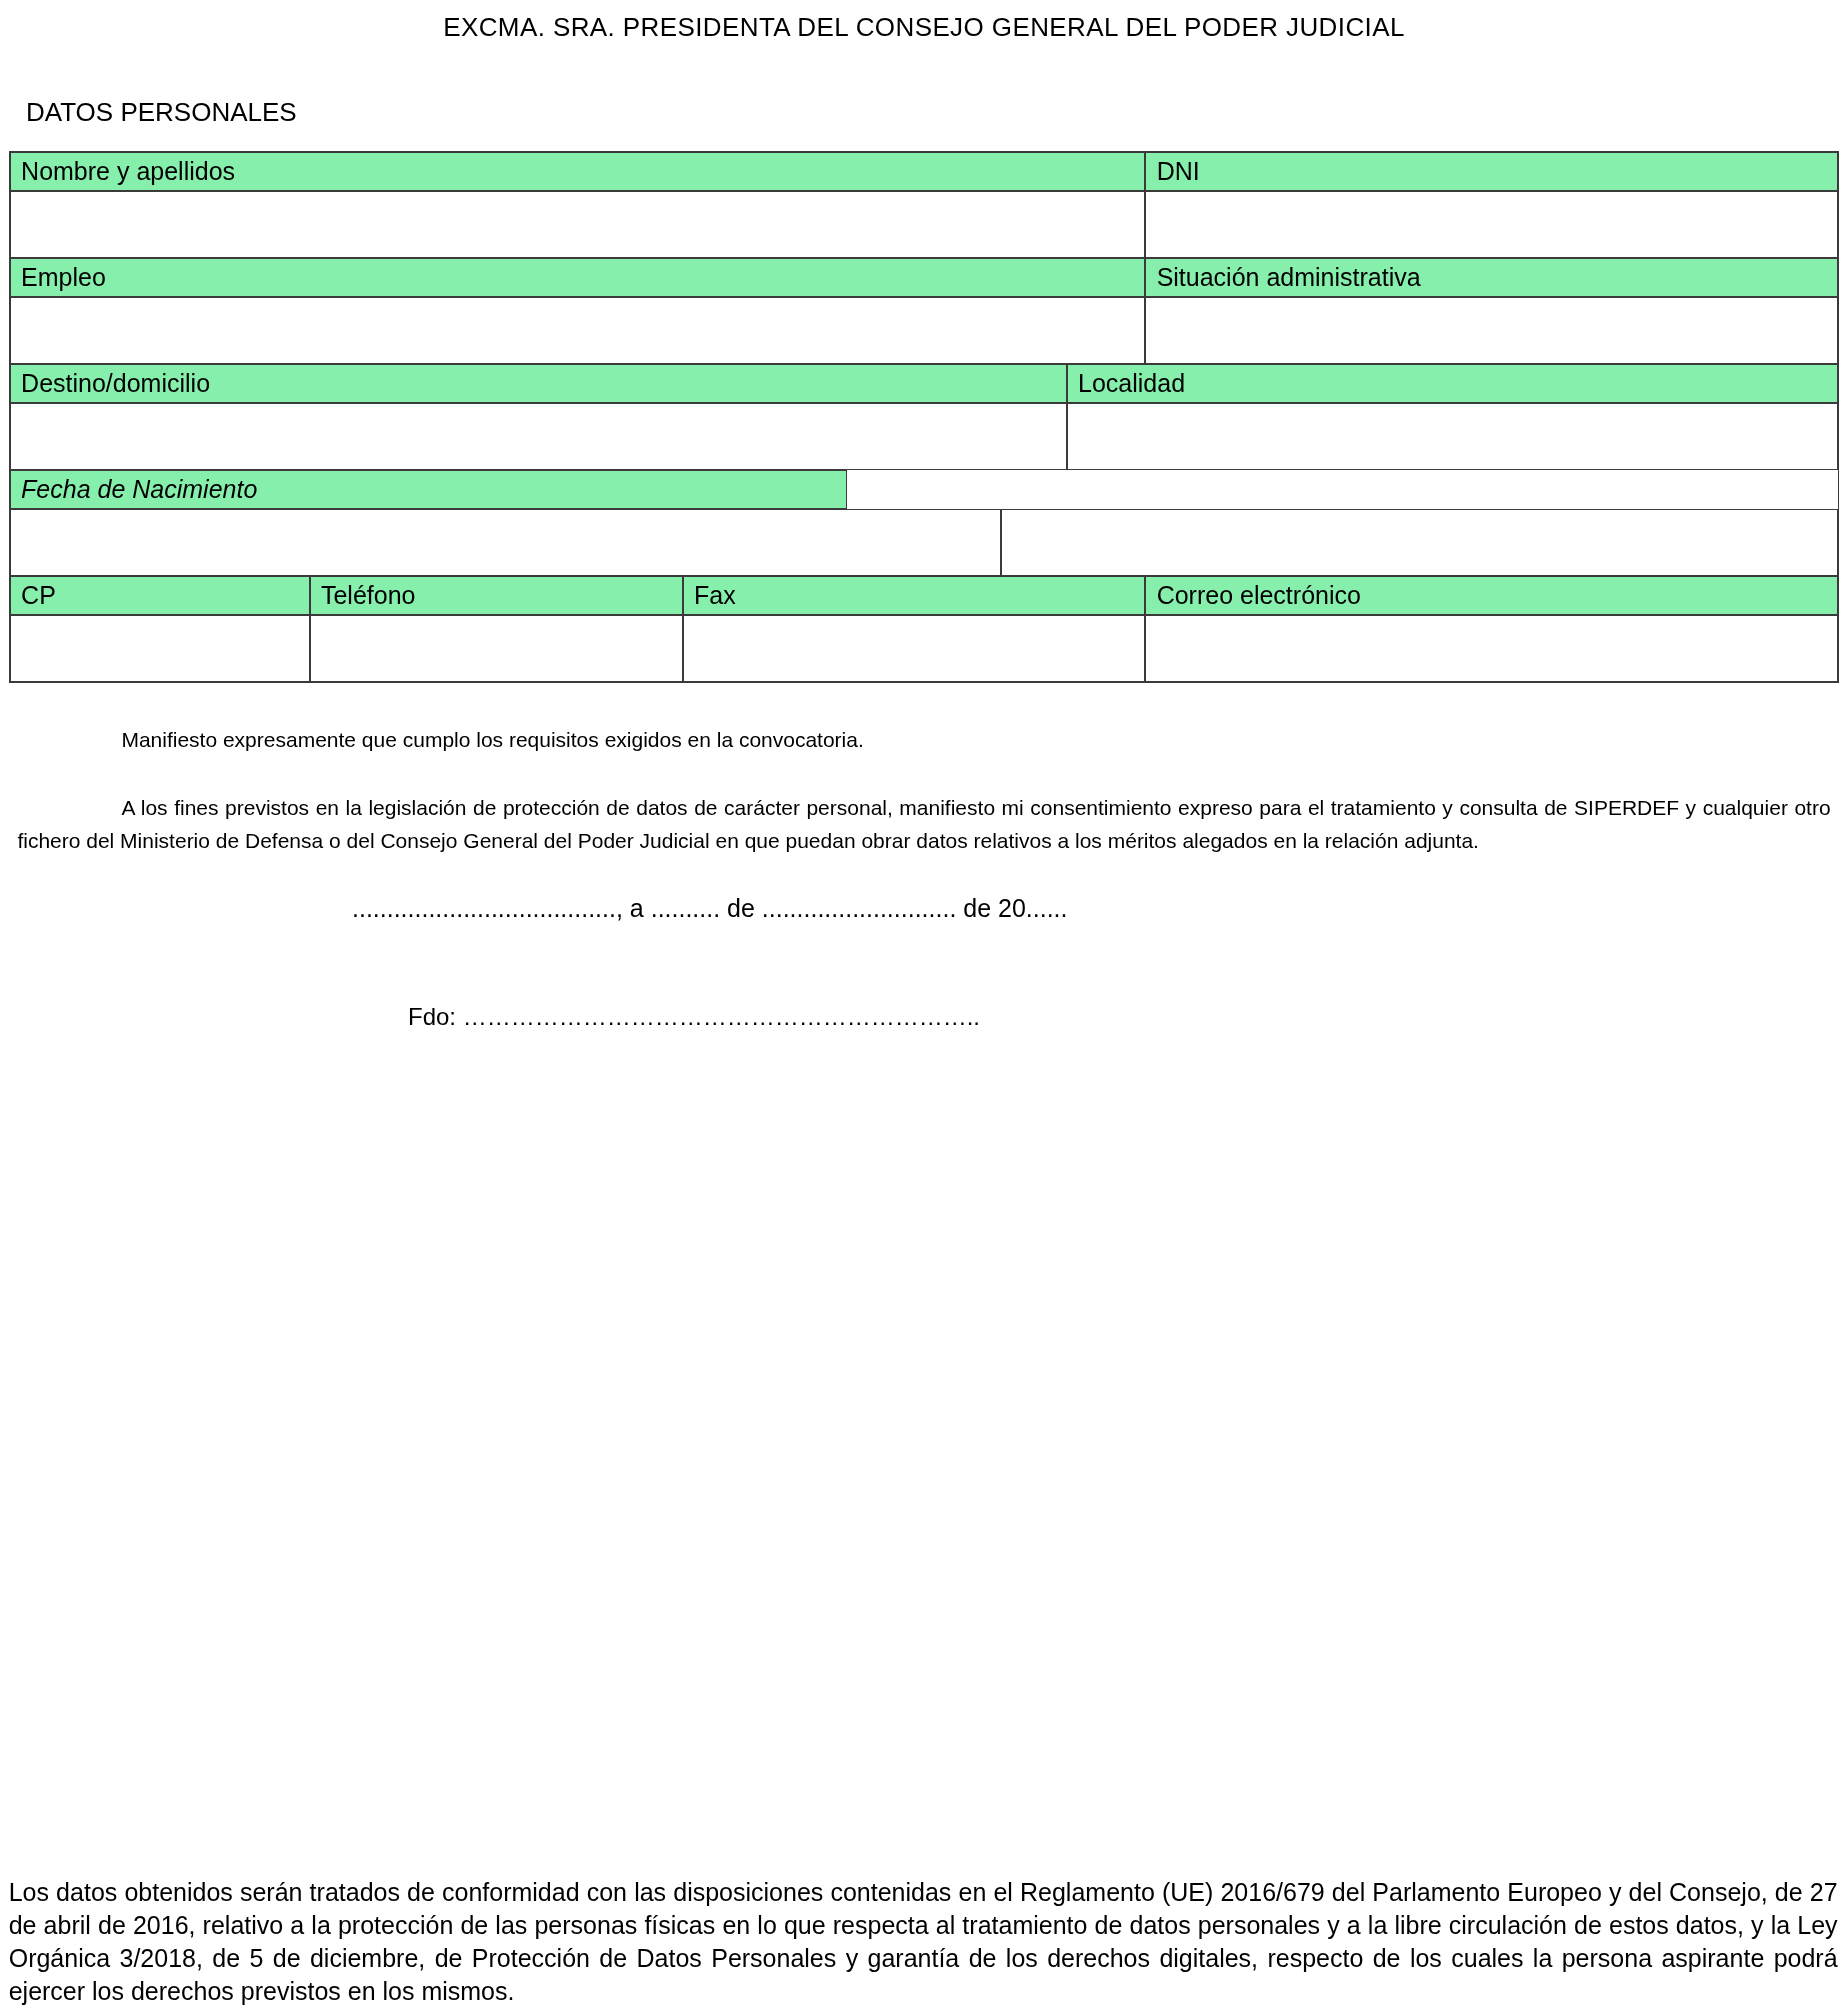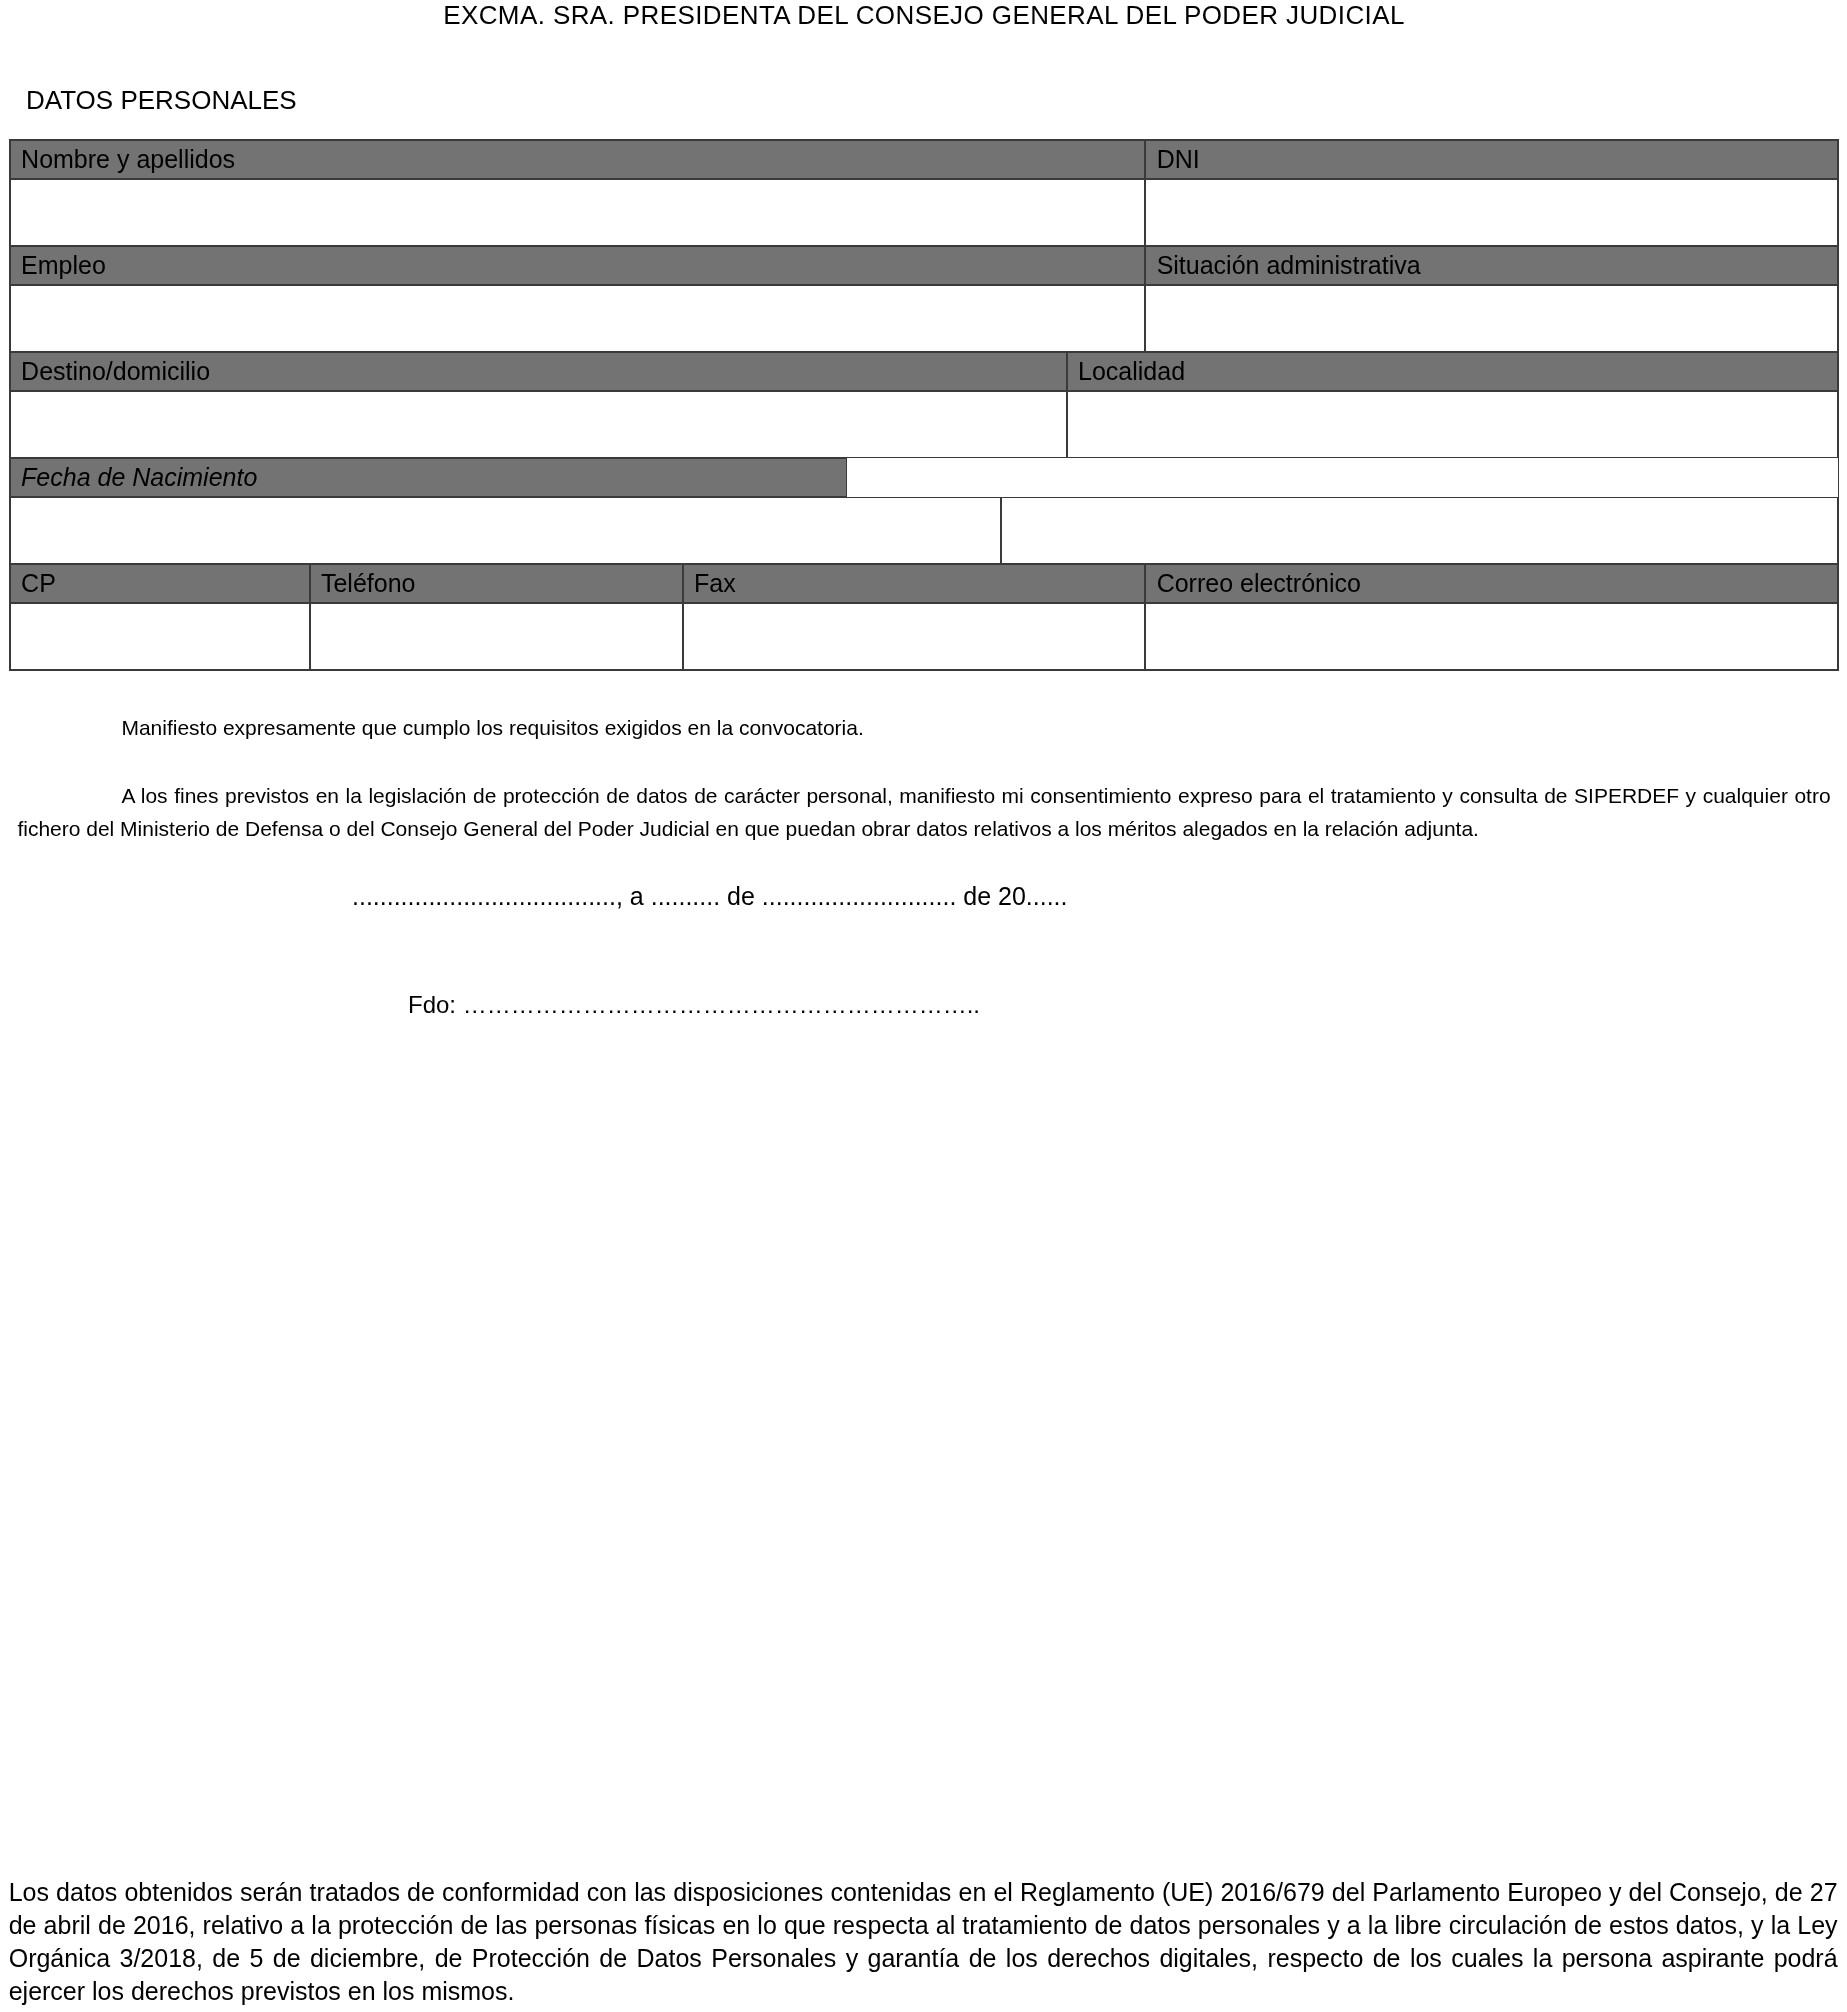"EXCMA. SRA. PRESIDENTA DEL CONSEJO" .doc-title { padding-top: 0 -> 12px }
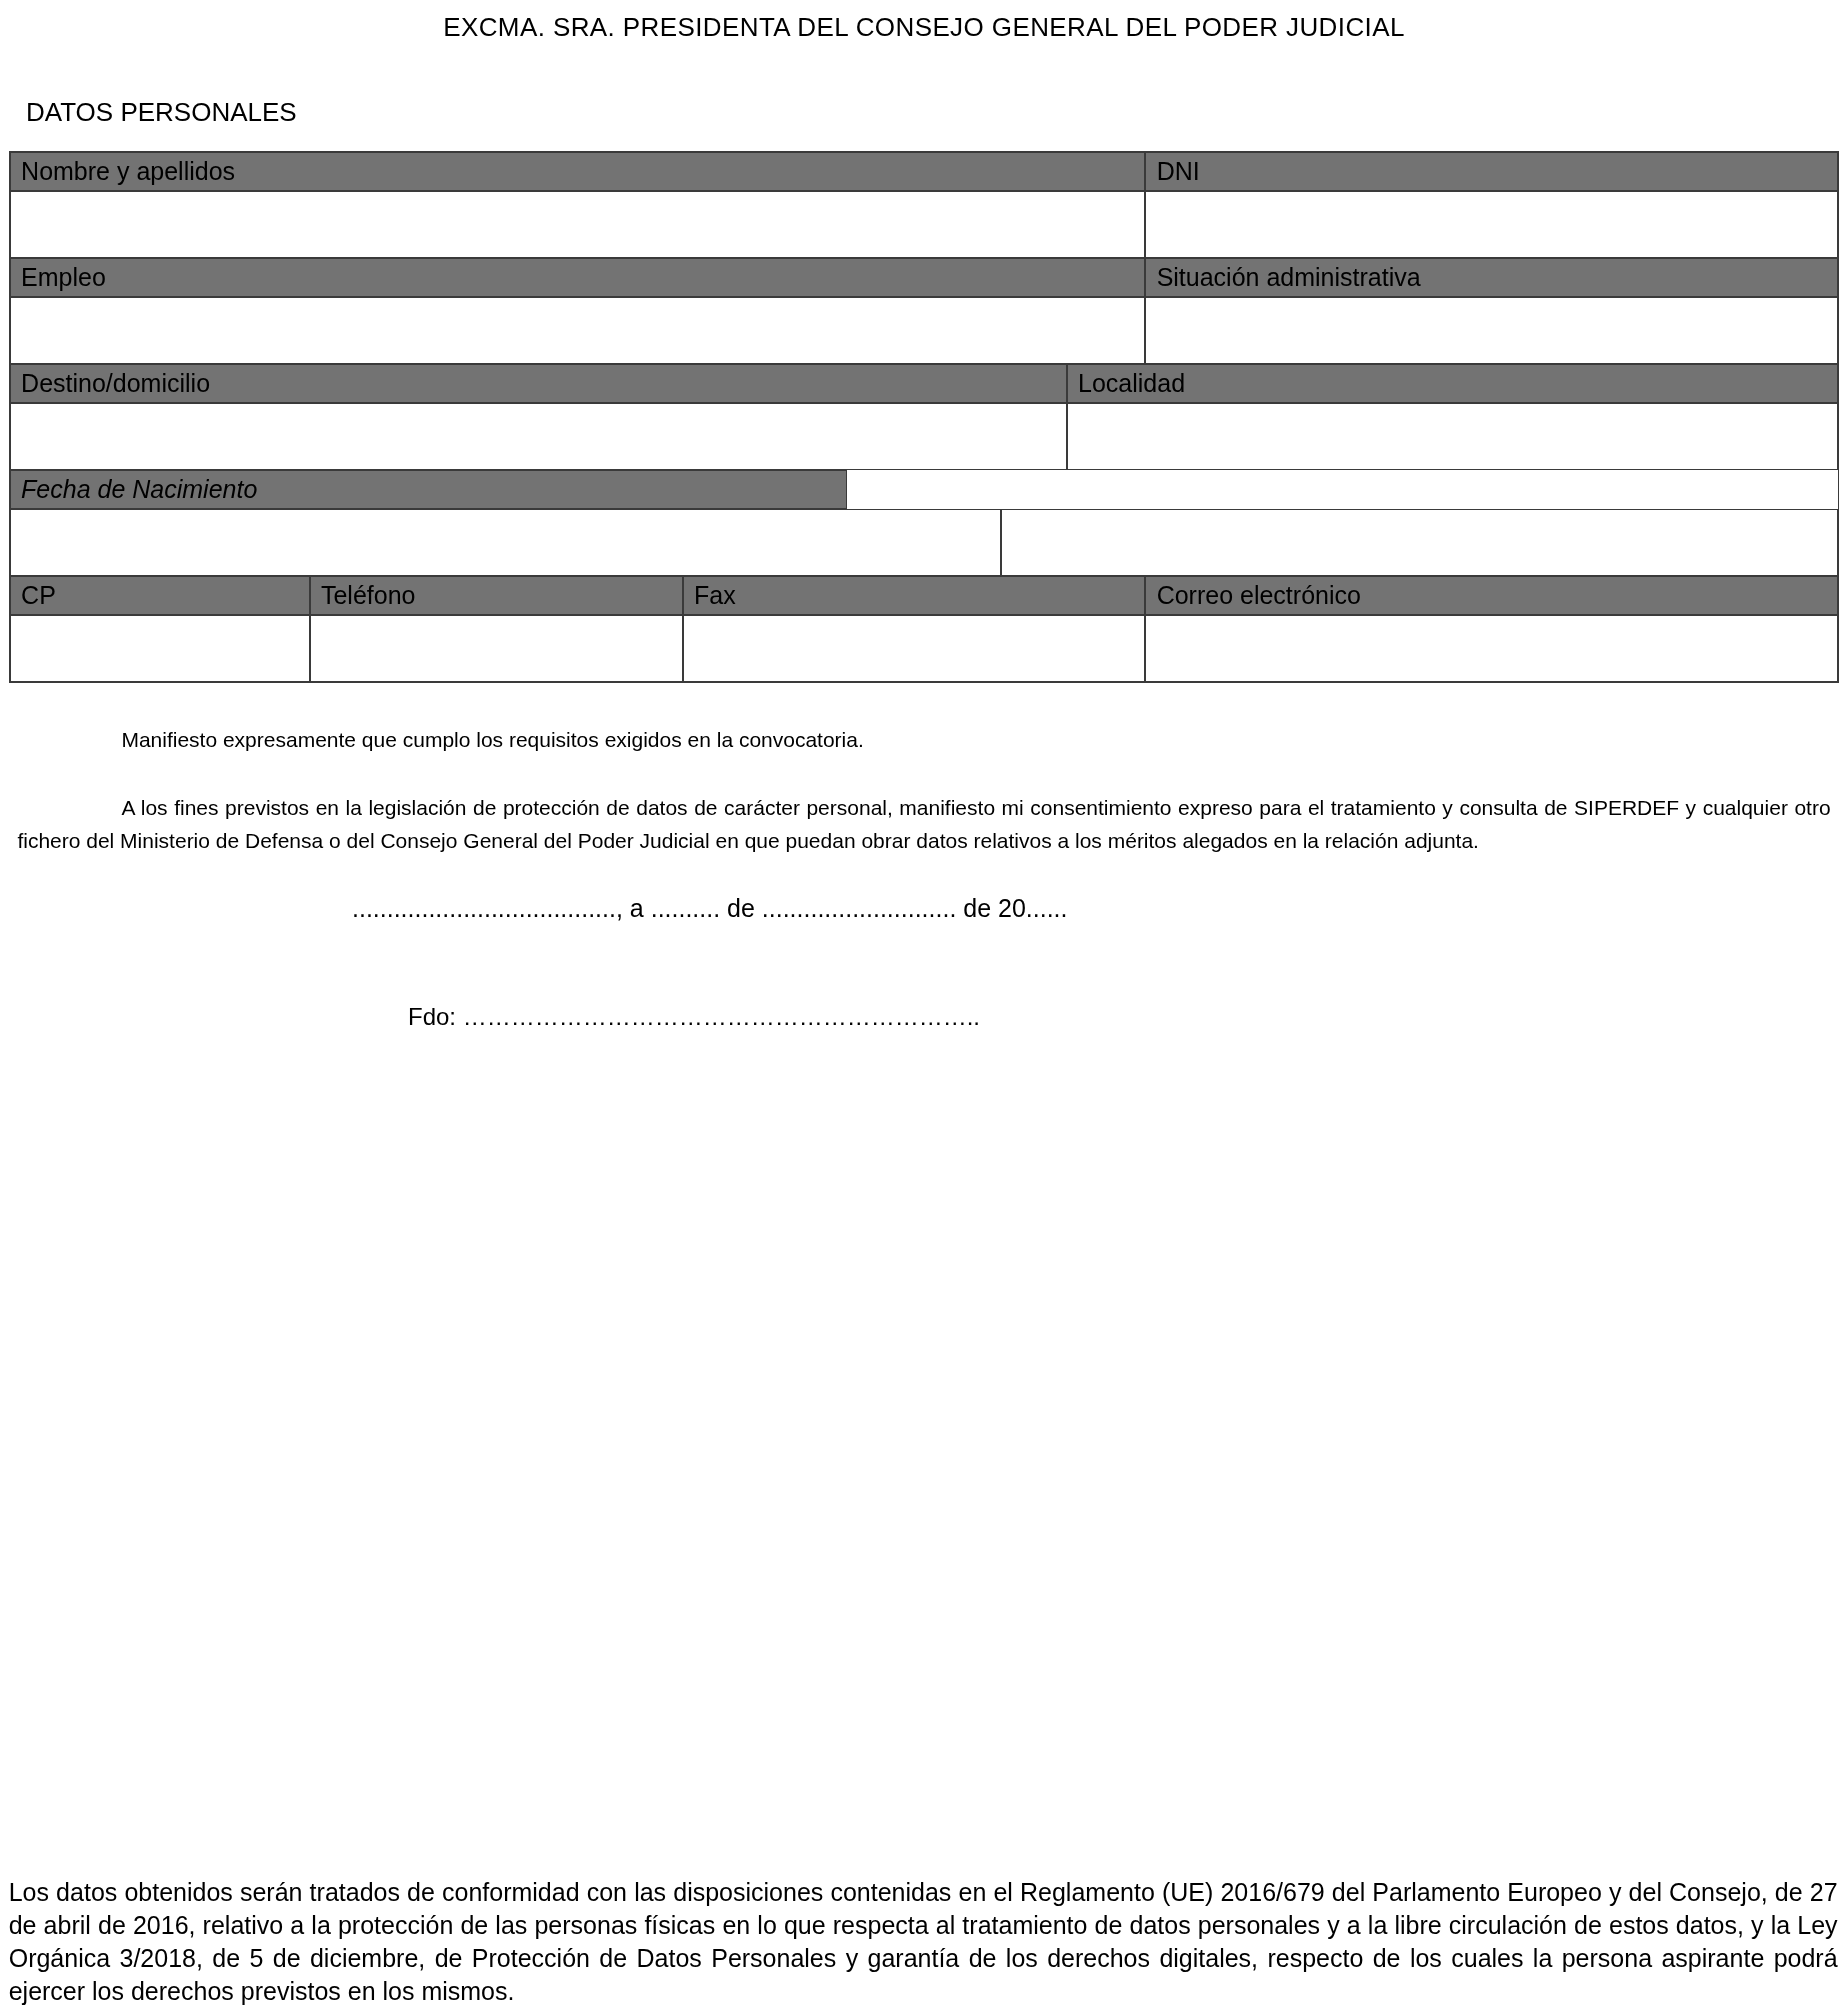"Nombre y apellidos" .row.header-row .cell { background: #737373 -> #86efac }
